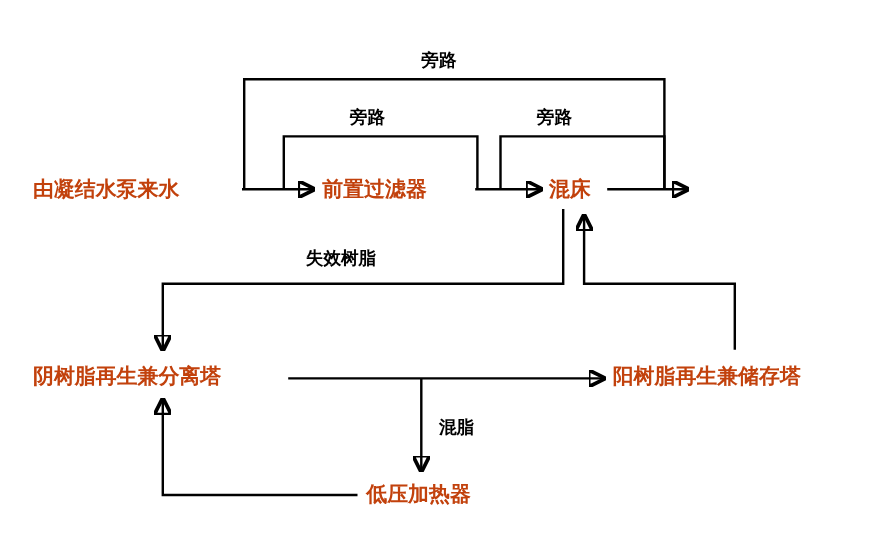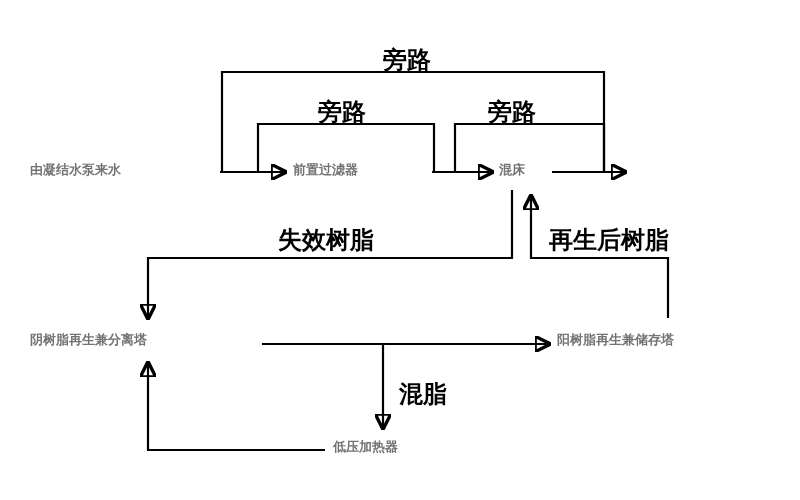"旁路" .edge-label { font-size: 24px -> 16px }
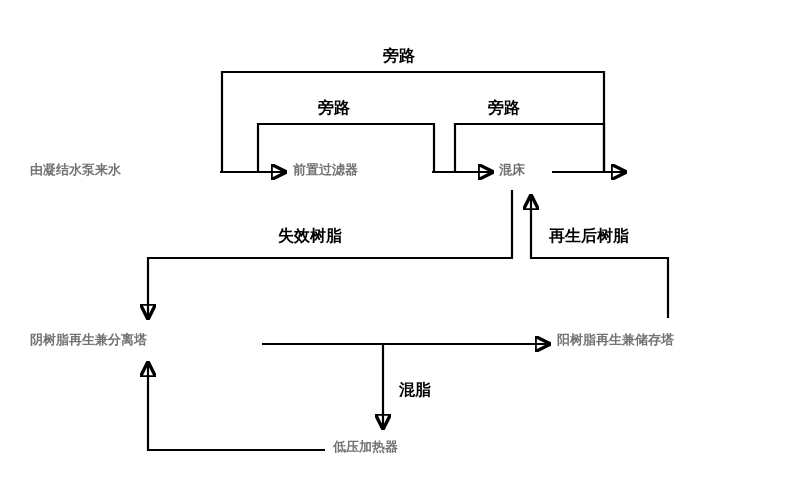"由凝结水泵来水" .node-label { color: #737373 -> #c2410c; font-size: 13px -> 19px }
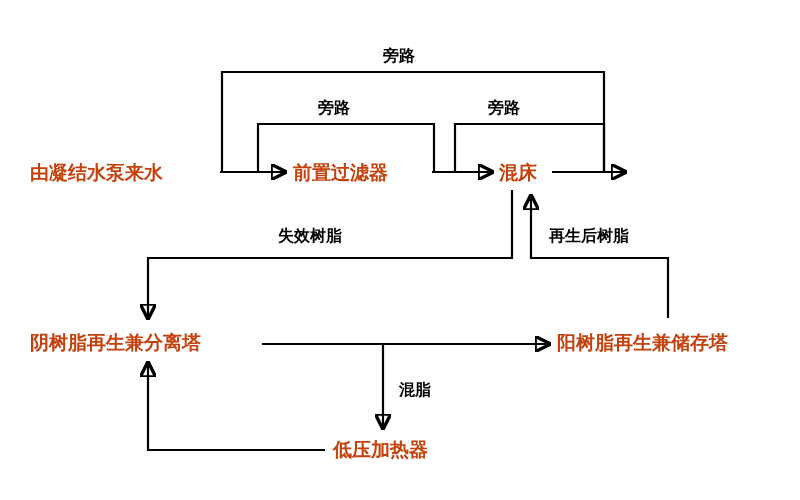"再生后树脂" div.edge-label { html: <div>再生后树脂</div> -> none }
